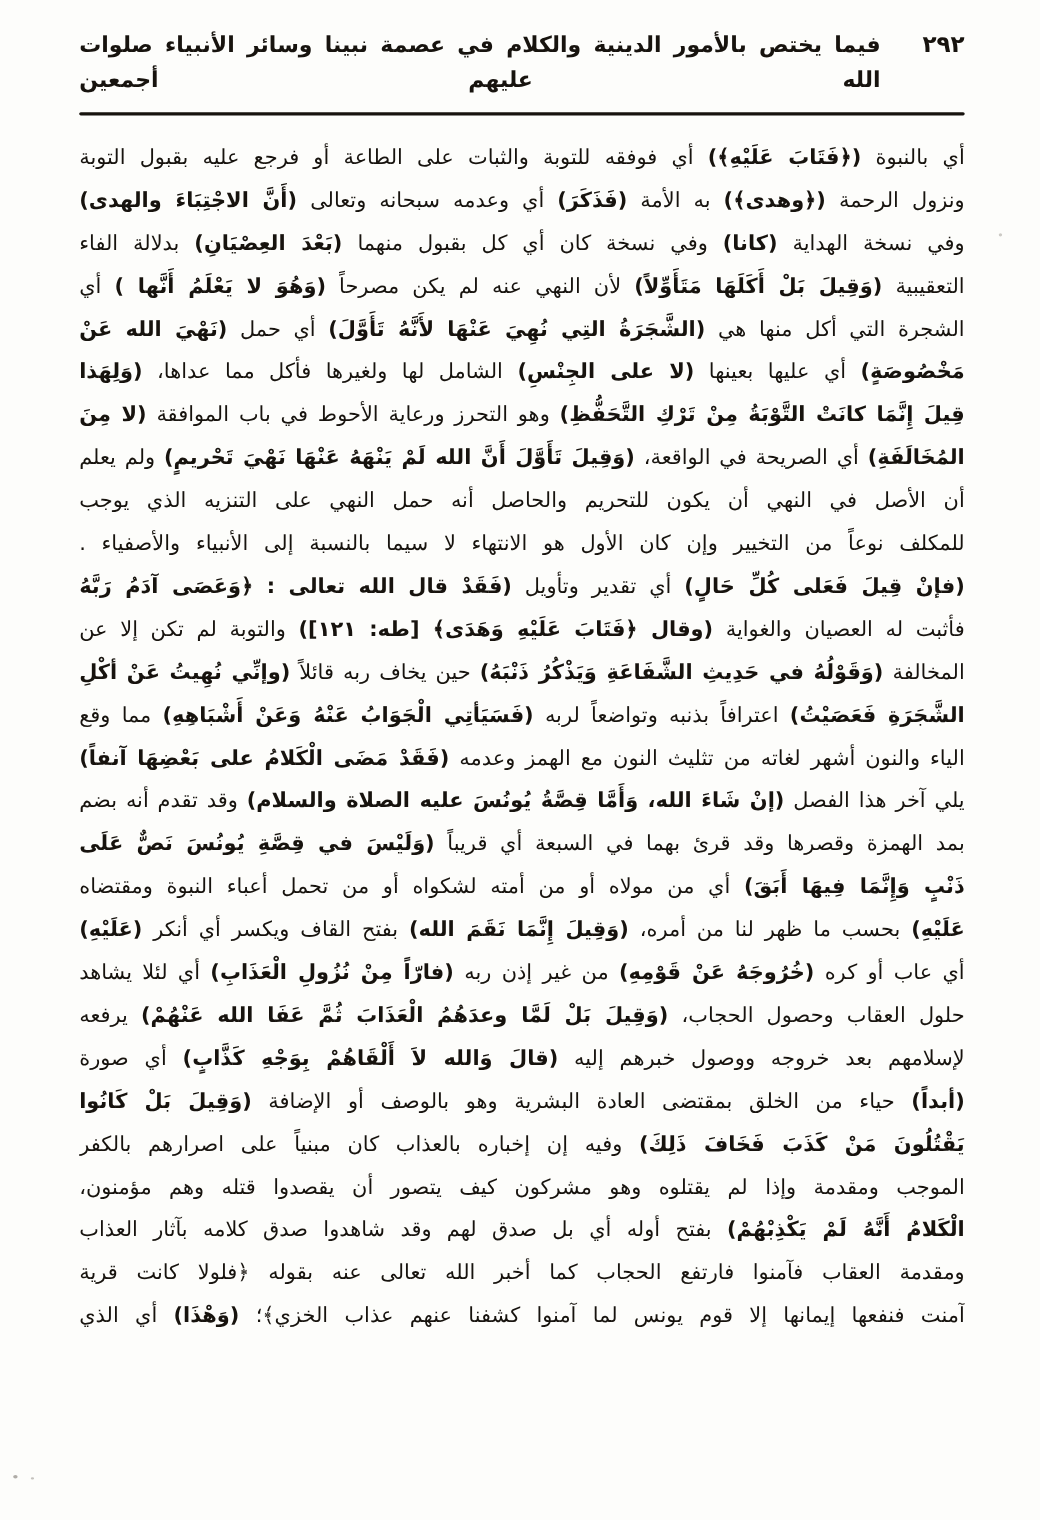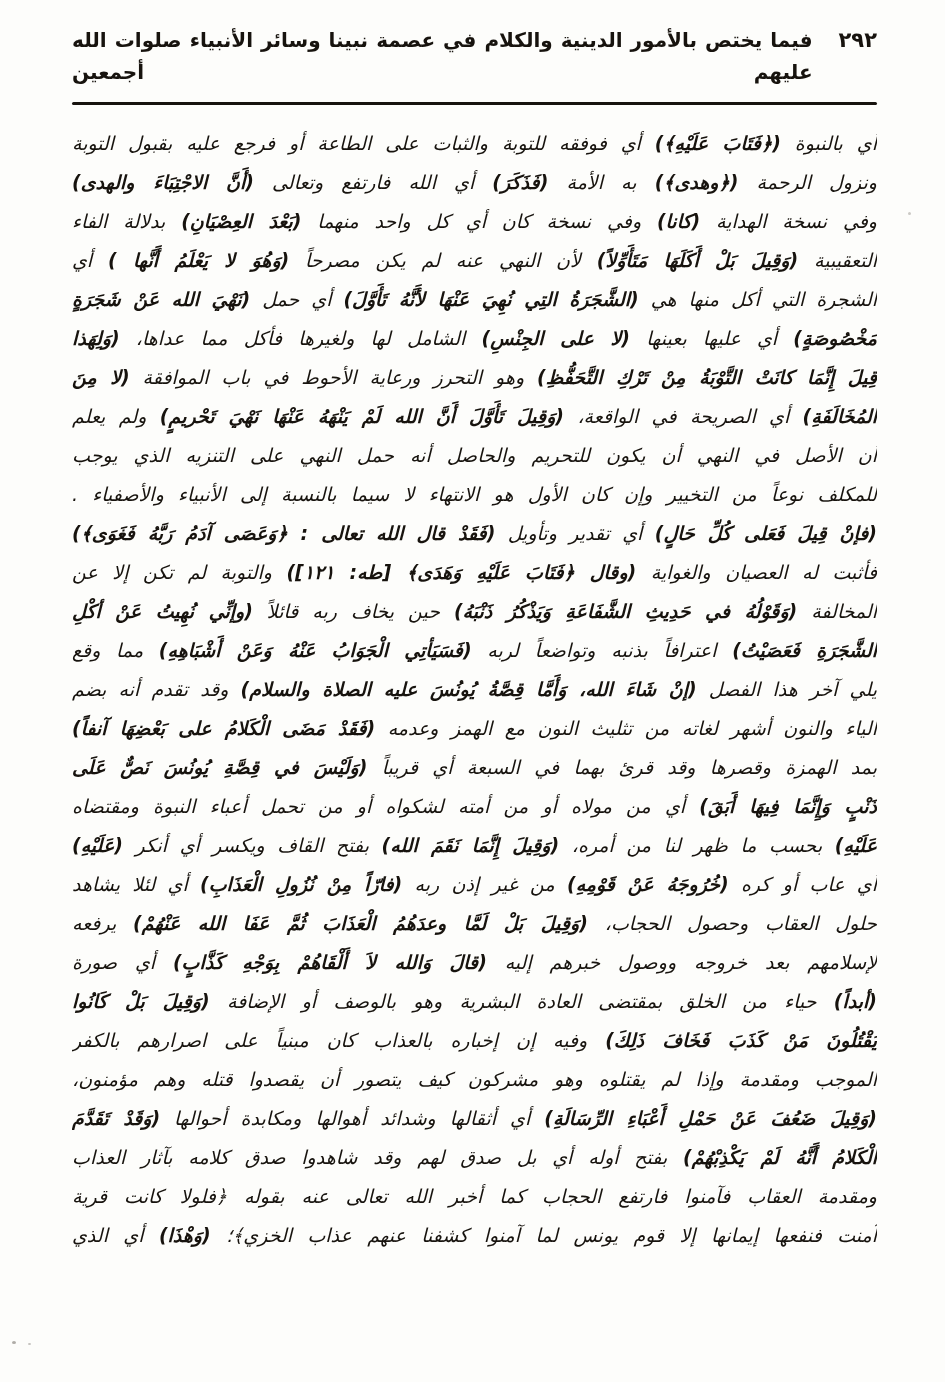"٢٩٢" .pagenum { margin-left: none -> 12px }
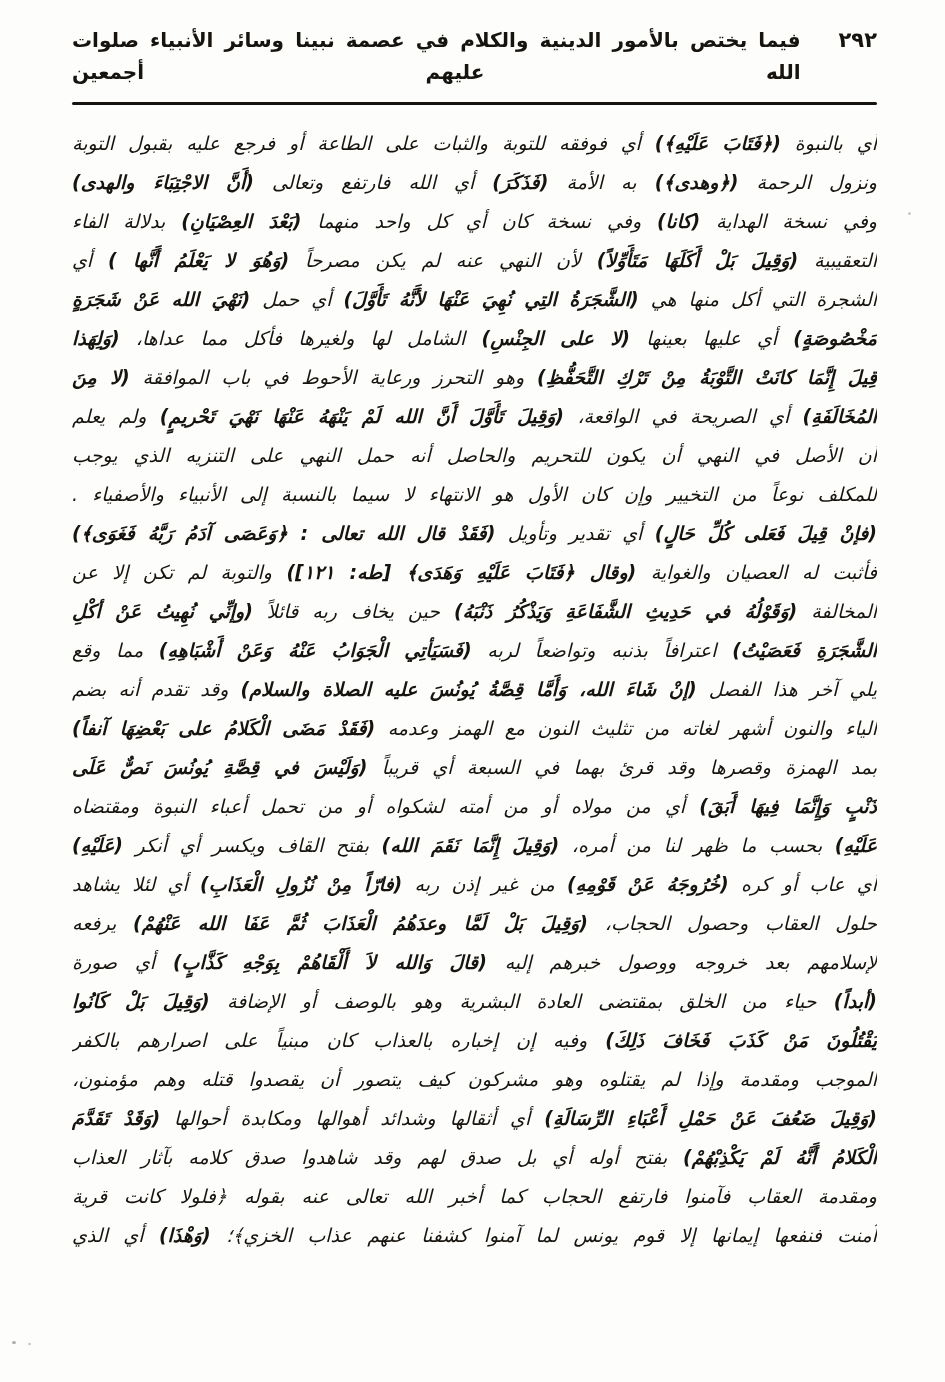"أي بالنبوة (﴿فَتَابَ عَلَيْهِ﴾) أي" .textblock { font-style: italic -> none }
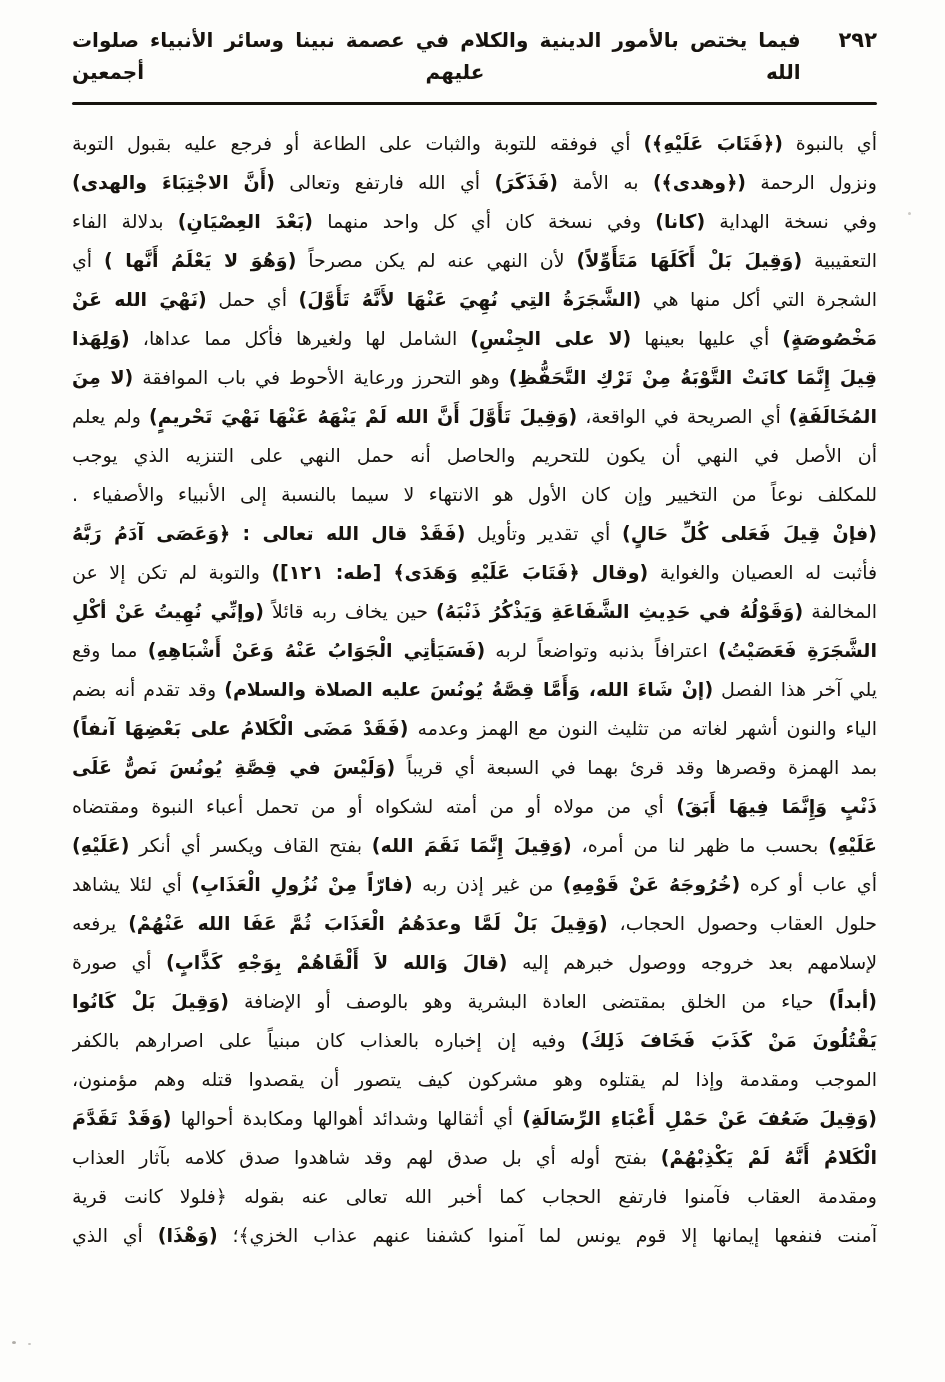"أي الله فارتفع وتعالى" span { text: الله فارتفع -> وعدمه سبحانه }
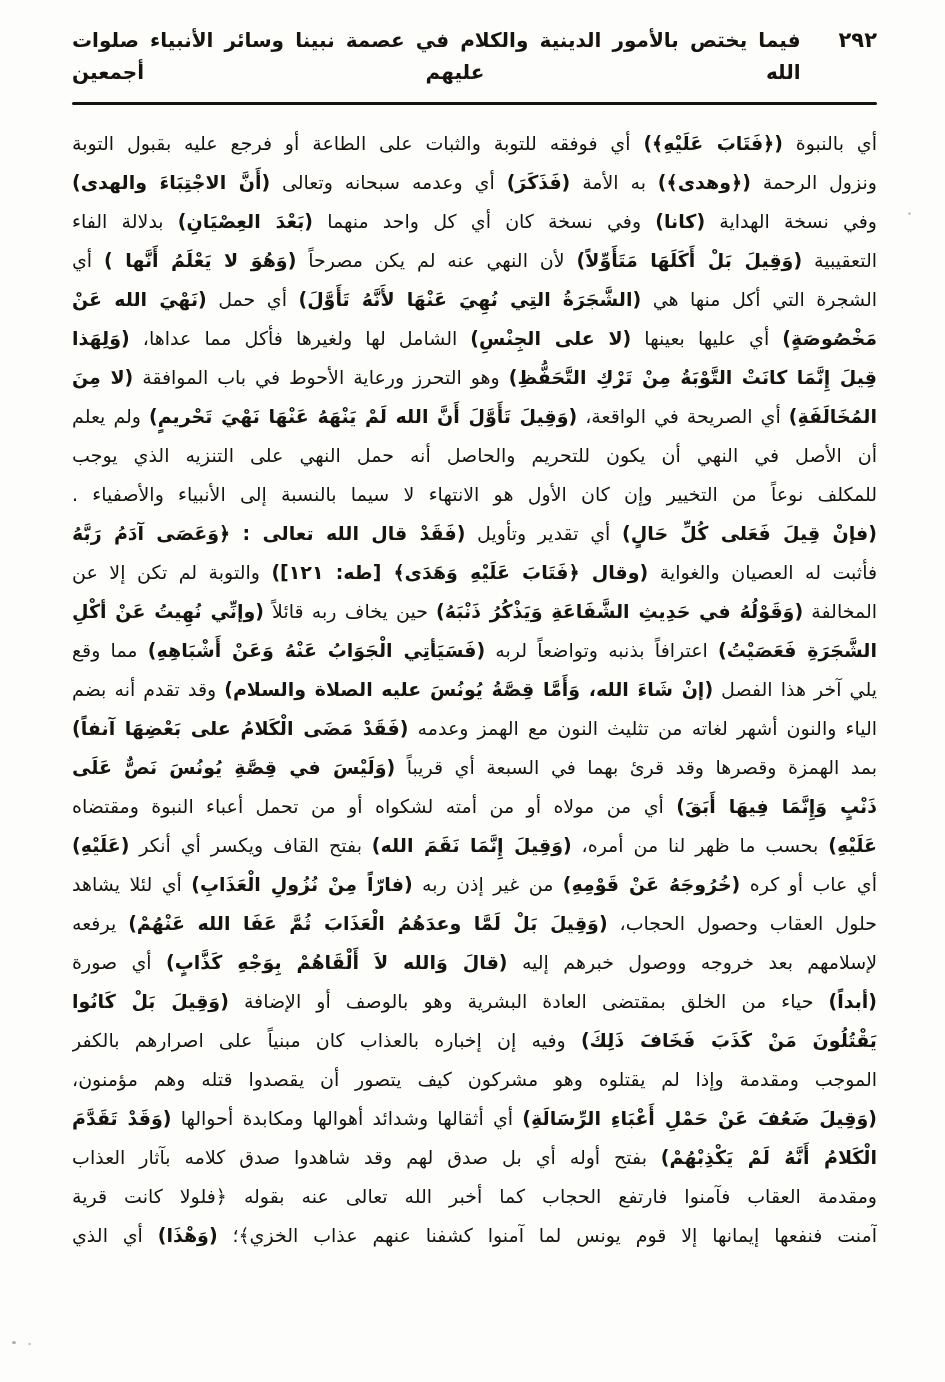"وفي نسخة كان أي كل" span { text: واحد -> بقبول }
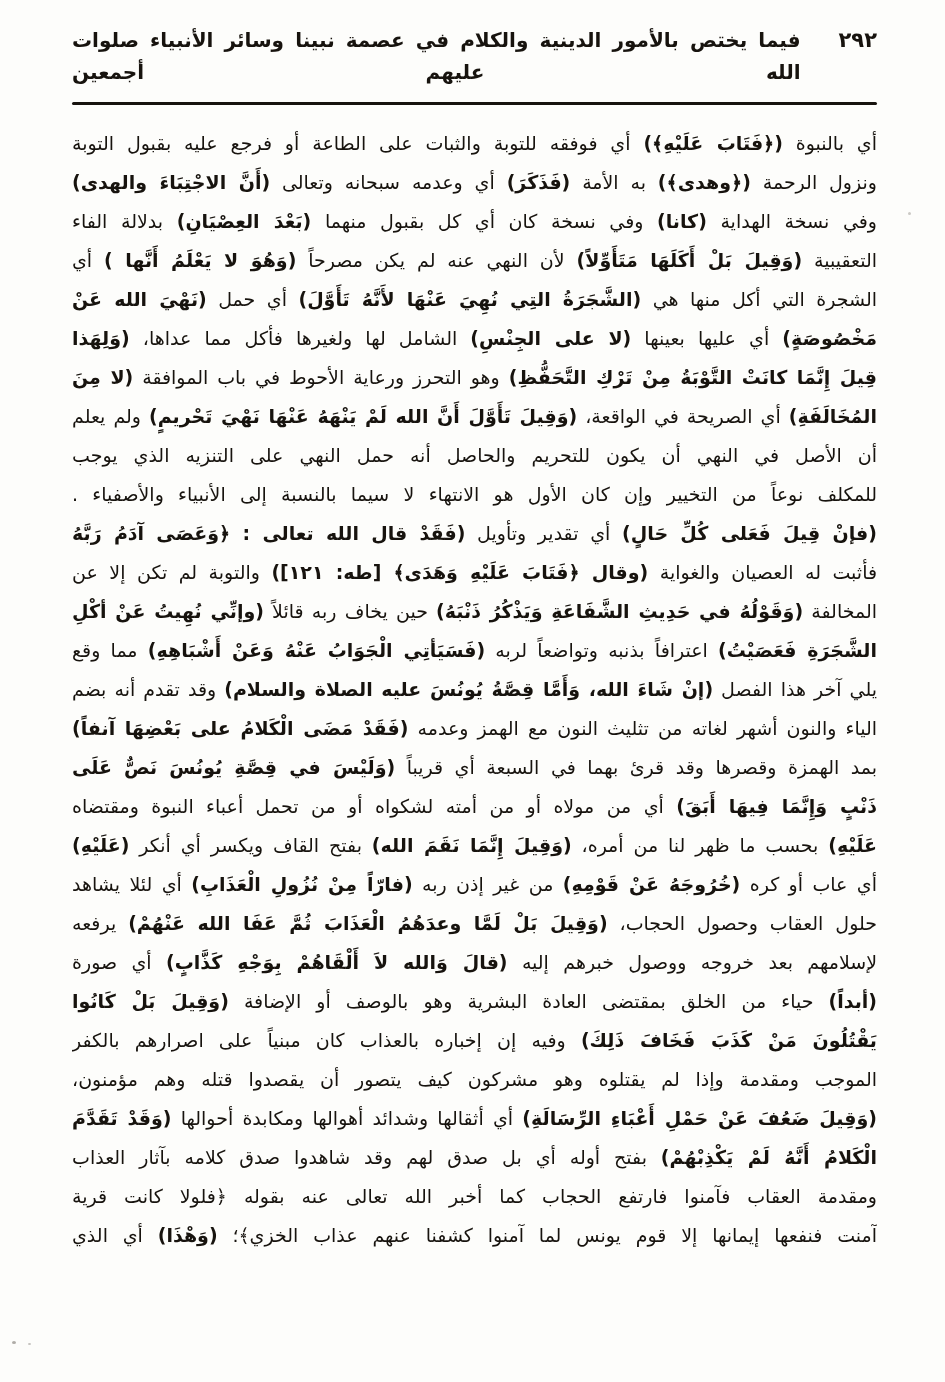"يلي آخر هذا الفصل (إنْ" div.line { order: before "الياء والنون أشهر لغاته من" -> after "الياء والنون أشهر لغاته من" }
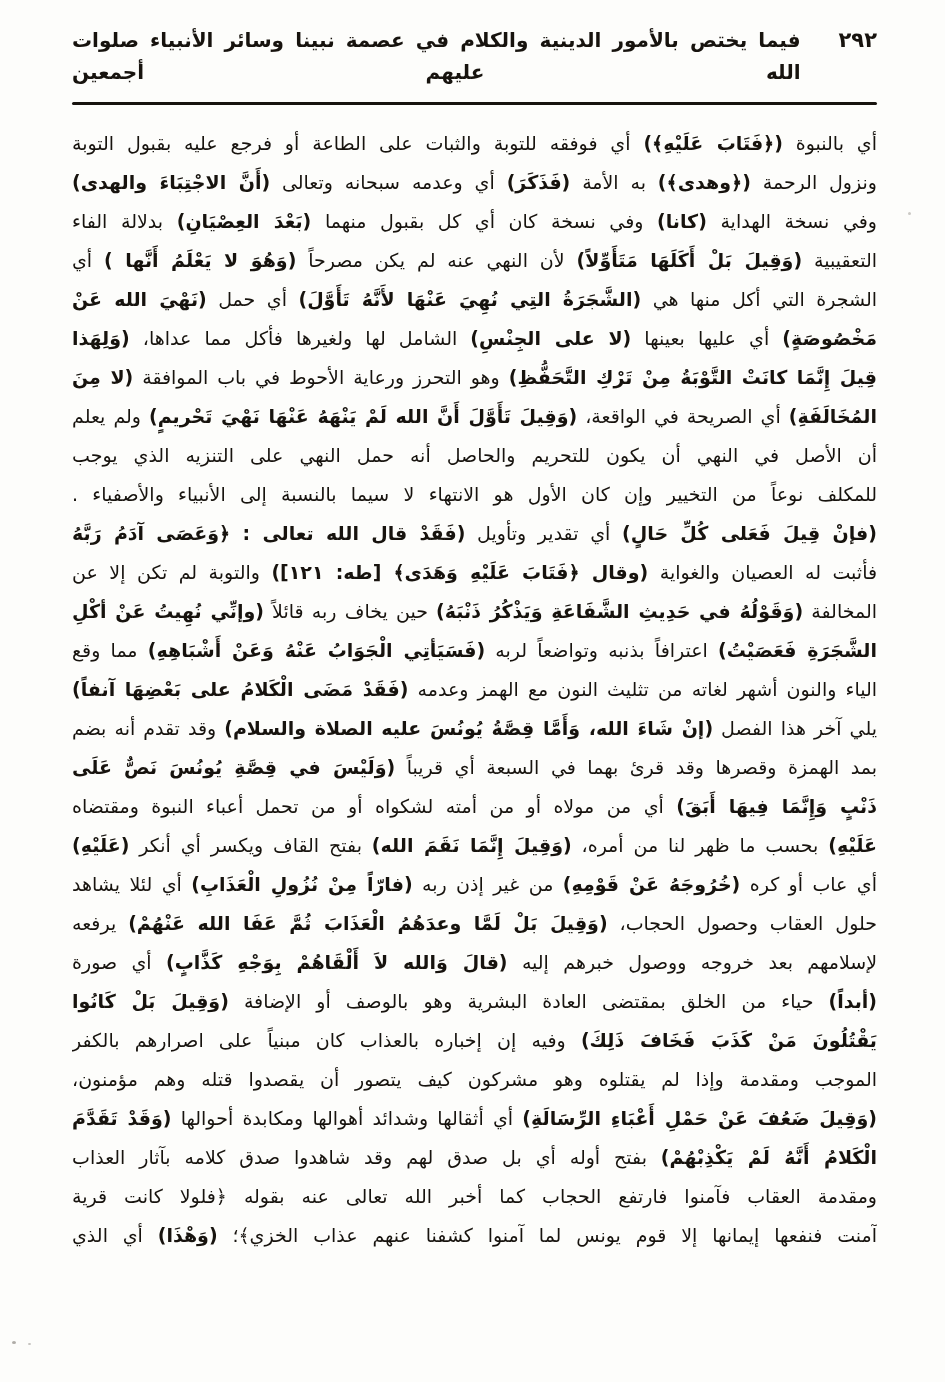"(وَقِيلَ ضَعُفَ عَنْ حَمْلِ أَعْبَاءِ" div.line { html: <div><b>(وَقِيلَ ضَعُفَ عَنْ حَمْلِ أَعْبَاءِ الرِّسَالَةِ)</b><span> أي أثقالها وشدائد أهوالها ومكابدة أحوالها </span><b>(وَقَدْ تَقَدَّمَ</b></div> -> none }
